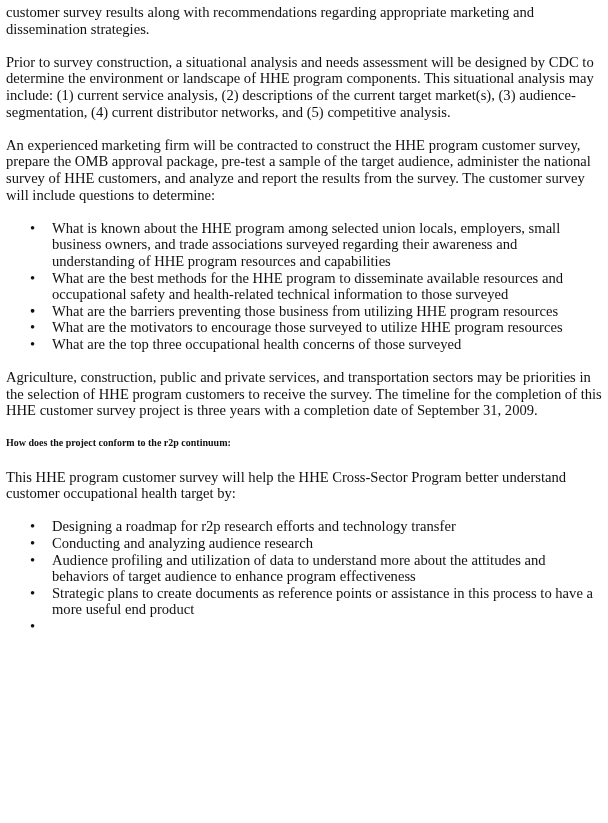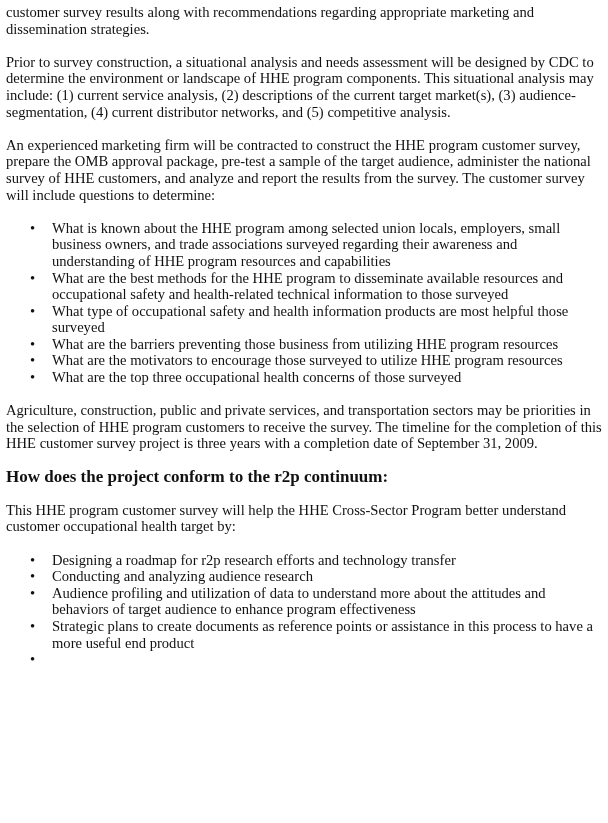"What type of occupational safety" span { html: <span>What type of occupational safety and health information products are most helpful those surveyed</span> -> none }
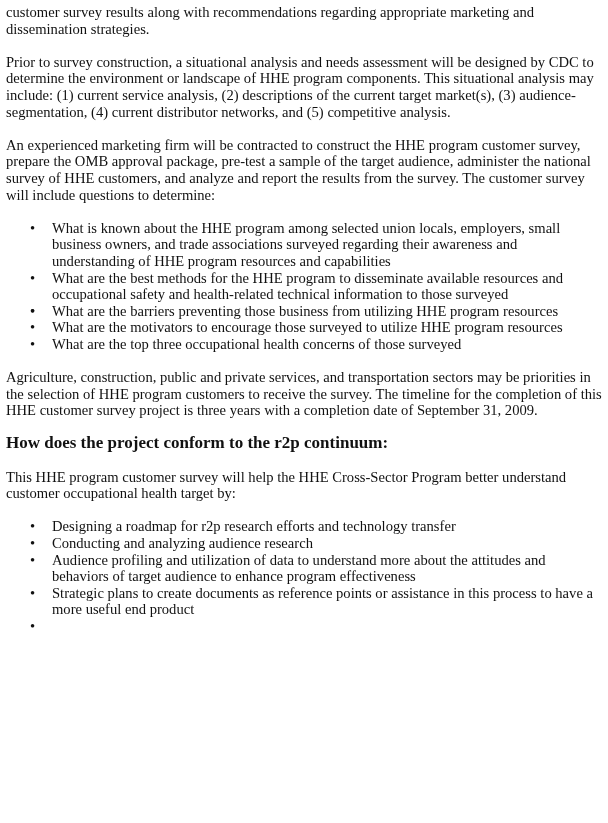"How does the project conform" h3 { font-size: 17px -> 10px }
